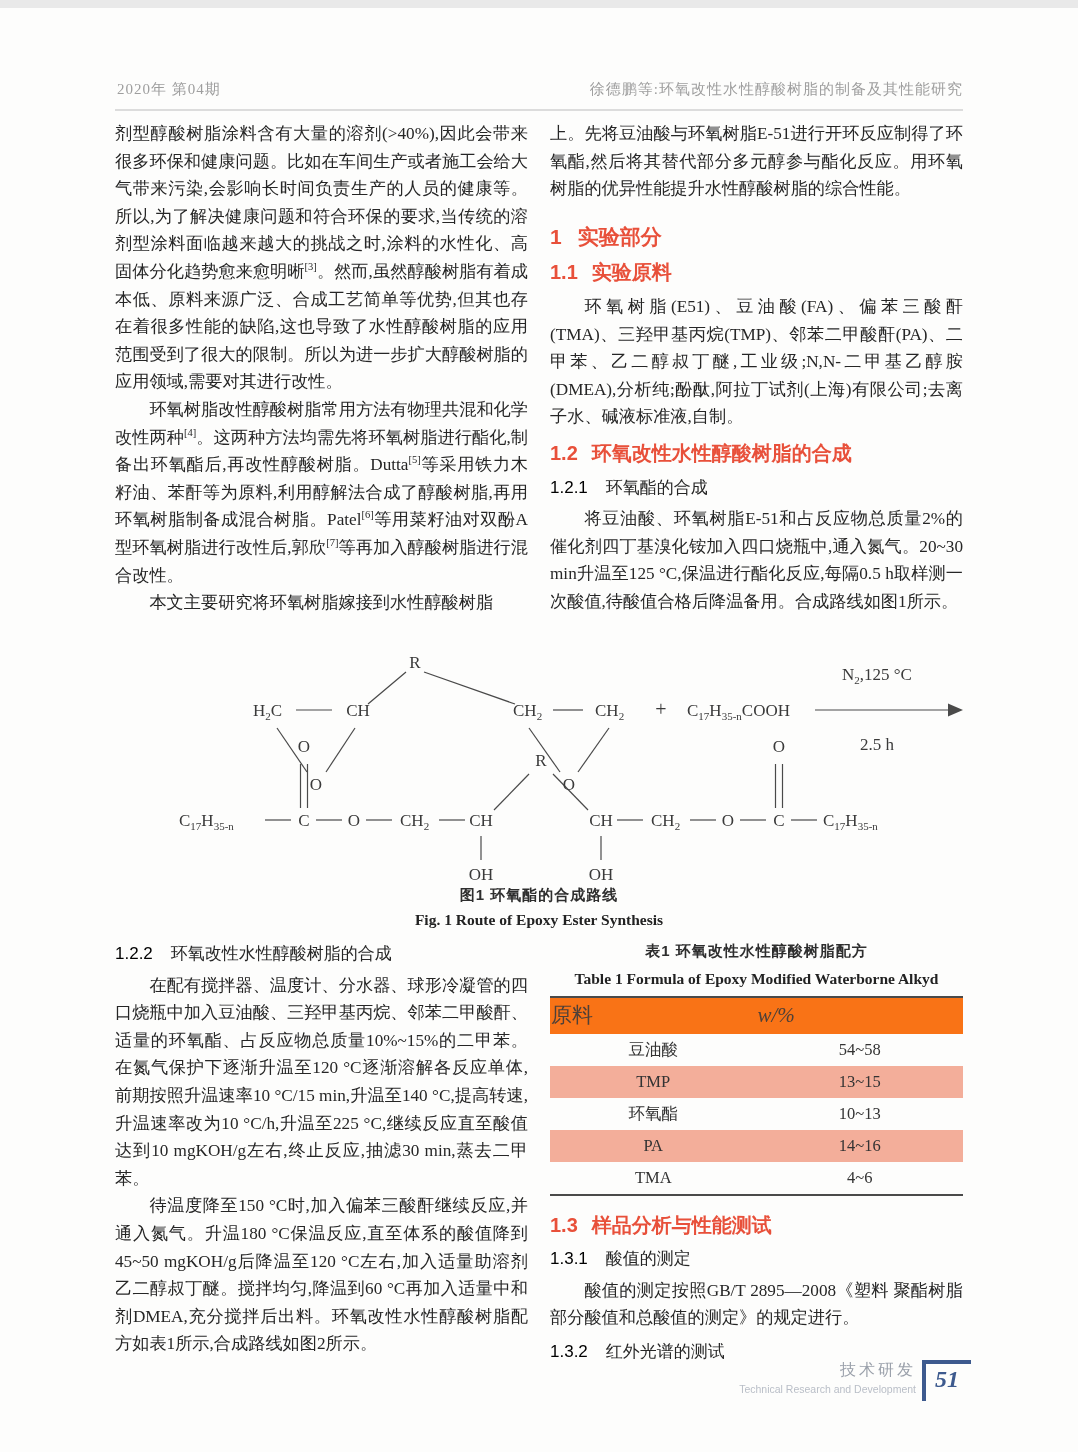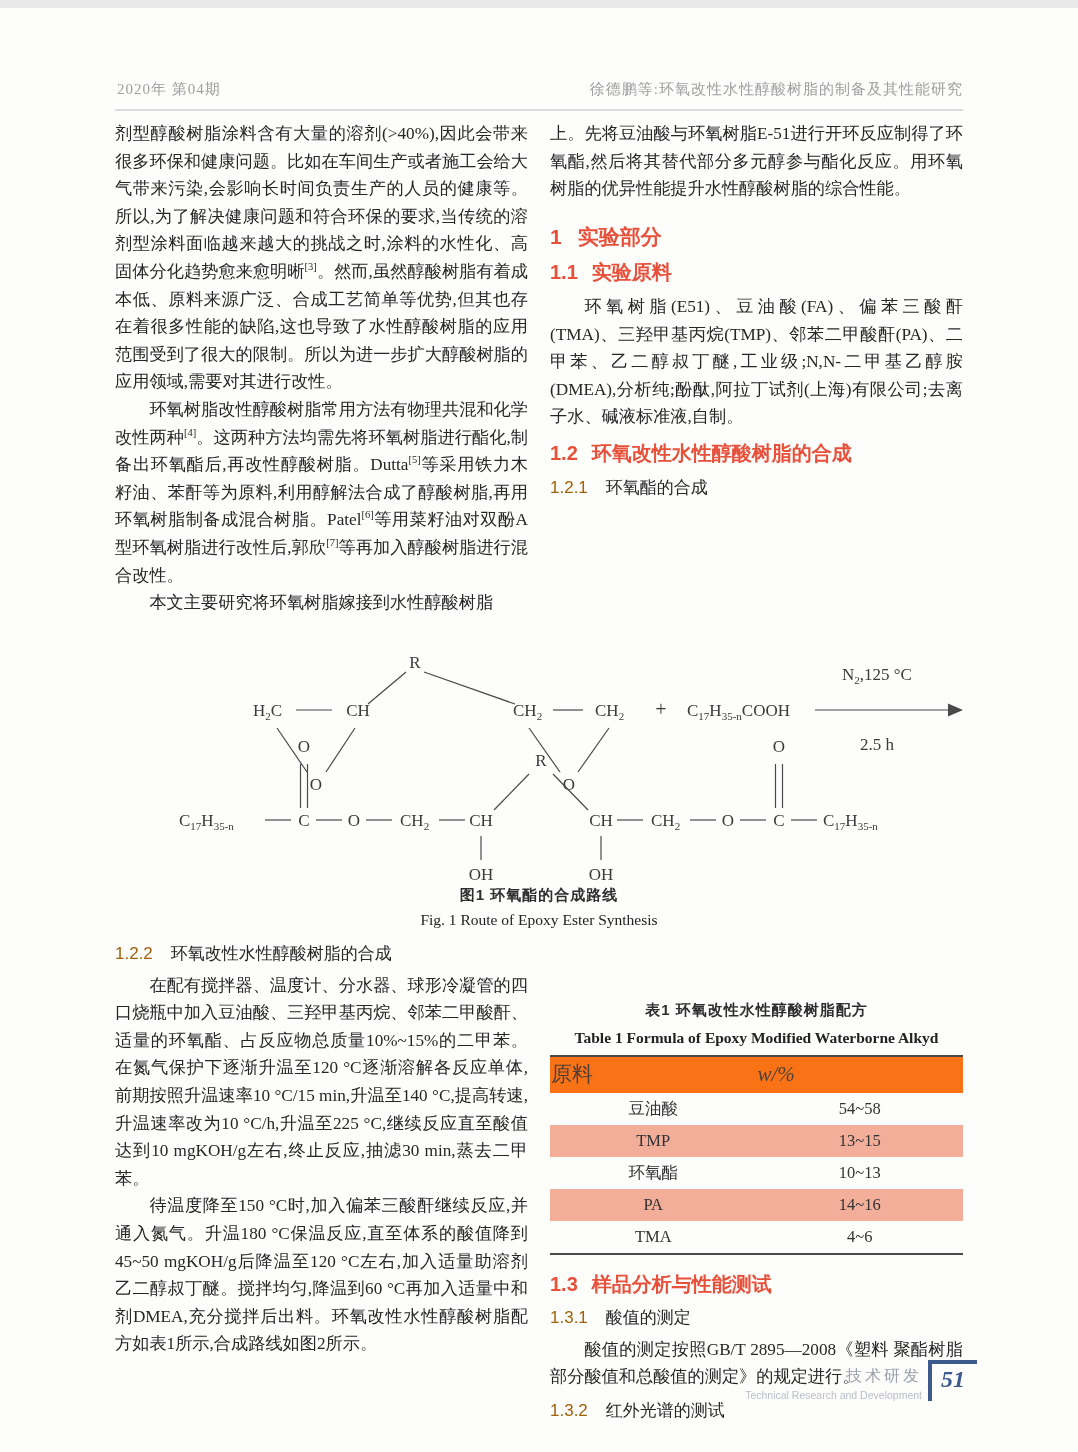"1.2.1" .sec3 .num { color: #a16207 -> #000000 }
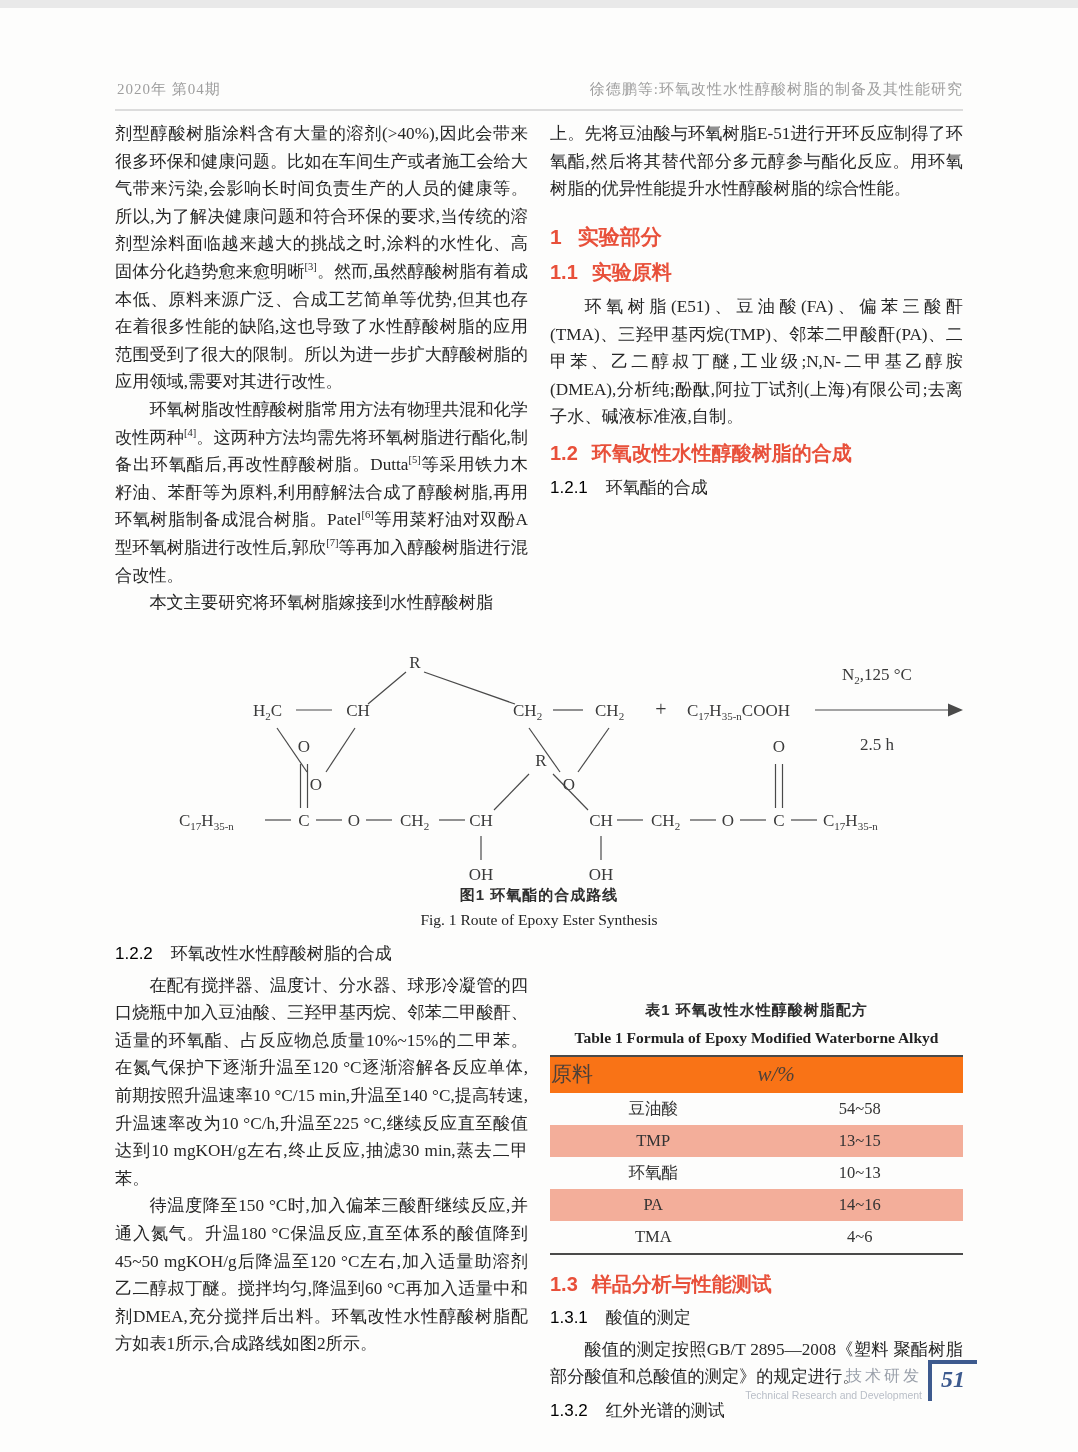"将豆油酸、环氧树脂E-51和占反应物总质量2%的催化剂四丁基溴化铵加入四口烧瓶中" p.indent { html: none -> <p>将豆油酸、环氧树脂E-51和占反应物总质量2%的催化剂四丁基溴化铵加入四口烧瓶中,通入氮气。20~30 min升温至125 °C,保温进行酯化反应,每隔0.5 h取样测一次酸值,待酸值合格后降温备用。合成路线如图1所示。</p> }
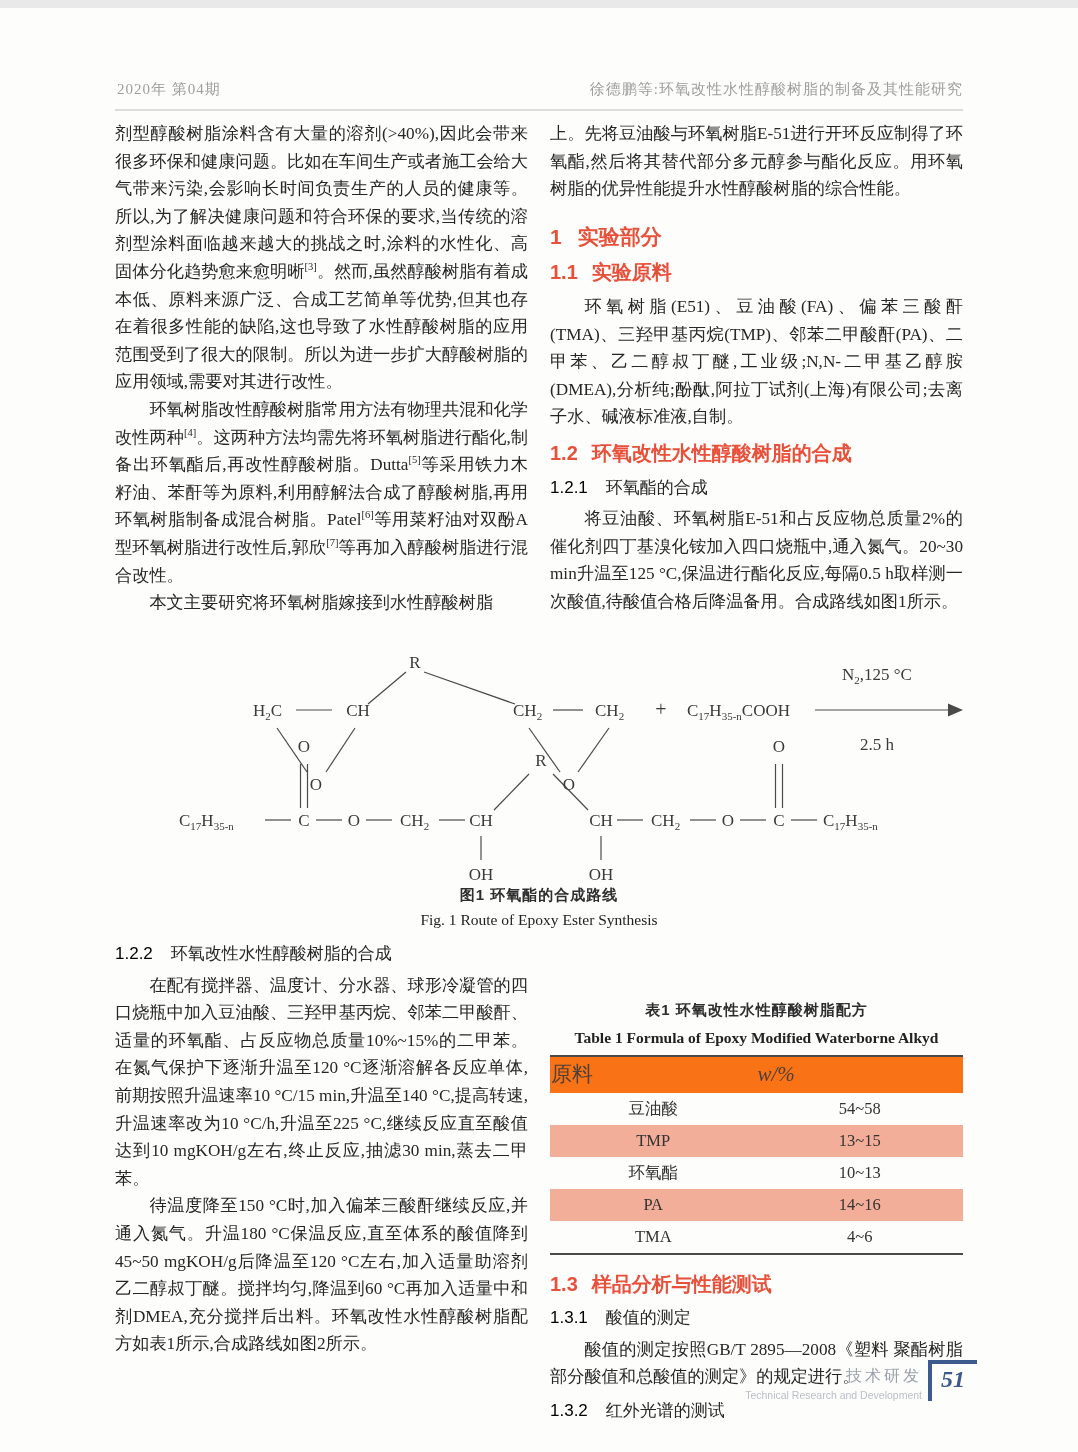"Fig. 1 Route of Epoxy" .fig-cap-en { font-weight: normal -> bold }
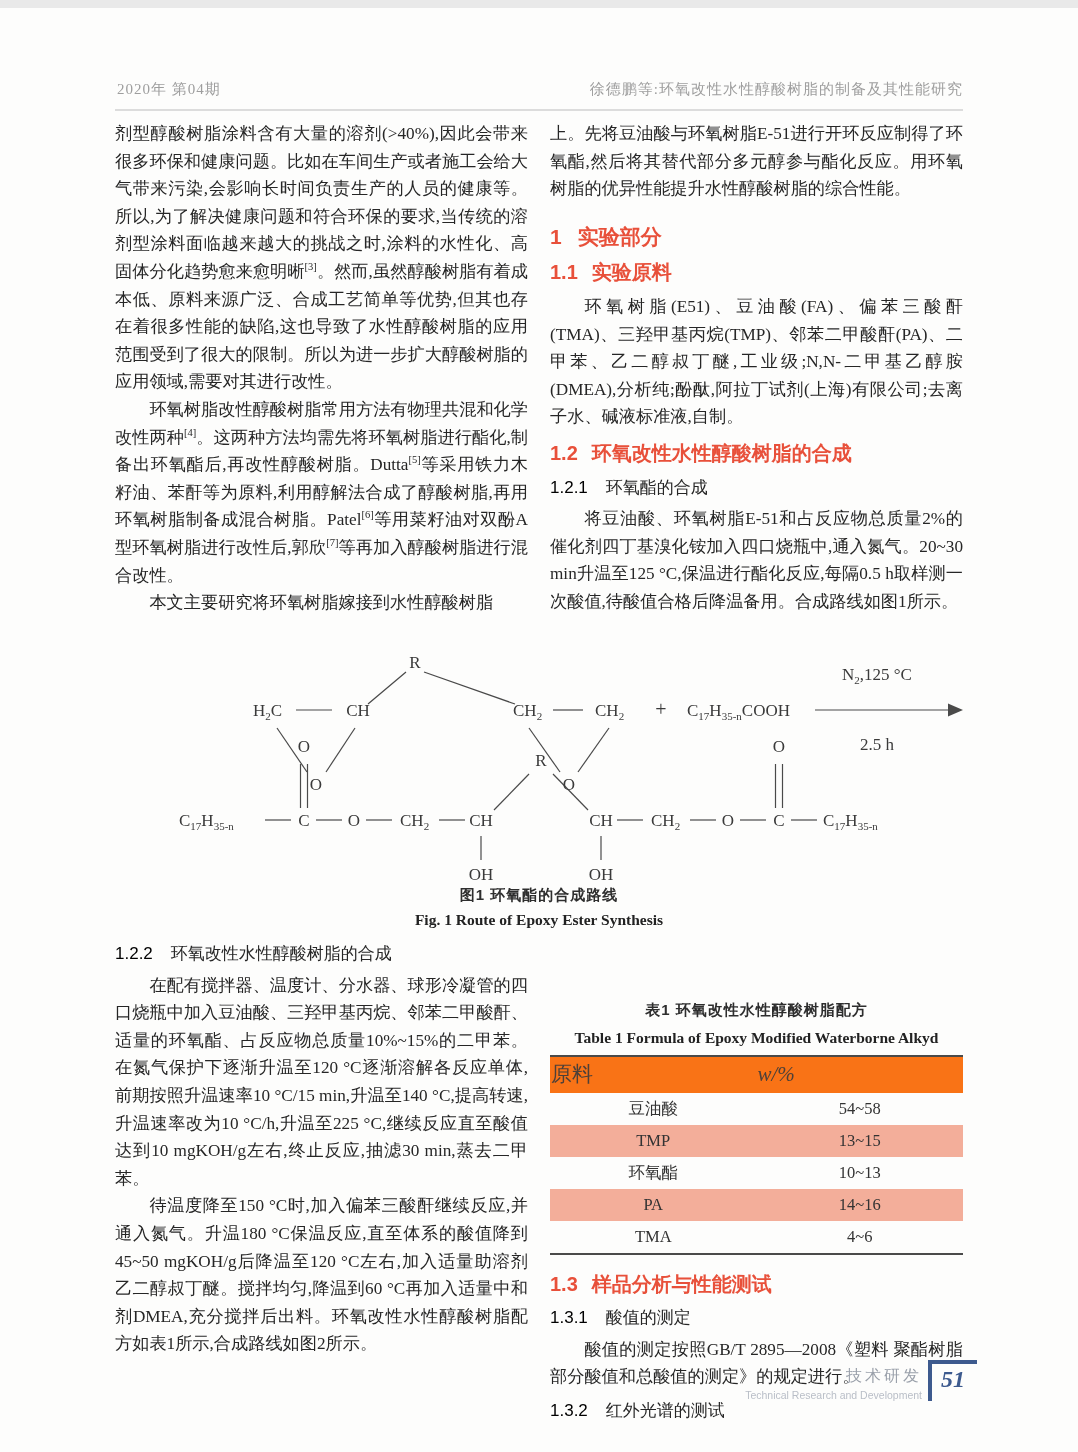"表1 环氧改性水性醇酸树脂配方" .col-right-bot { top: 984px -> 925px }
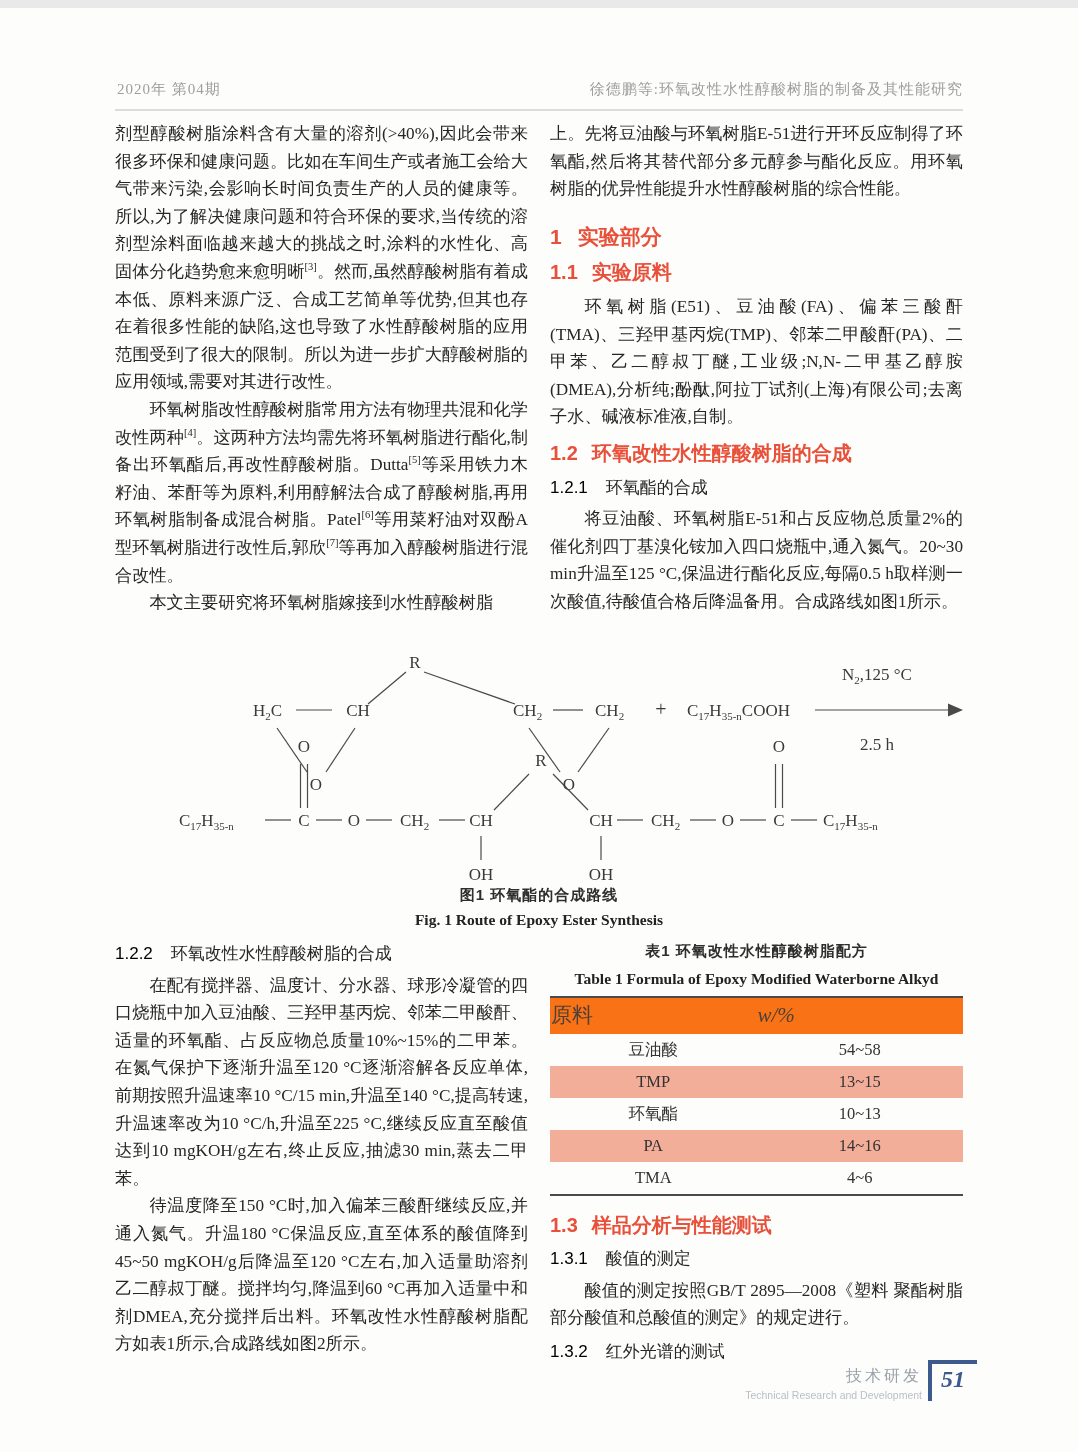"技术研发" .footer { align-items: flex-end -> none; left: 14px -> 8px }
